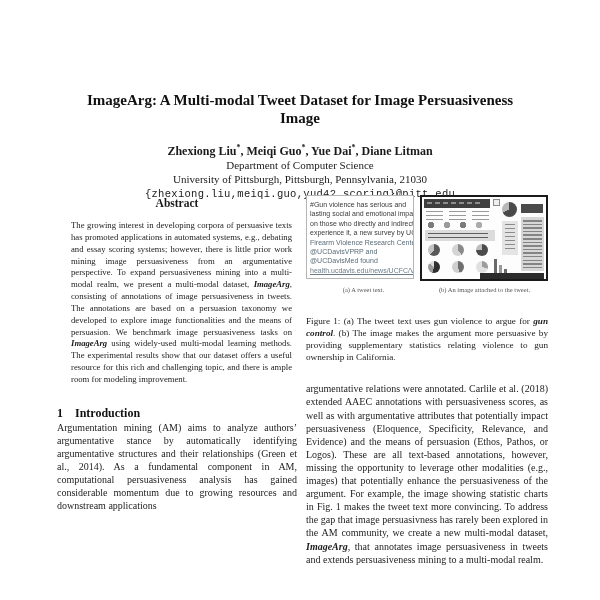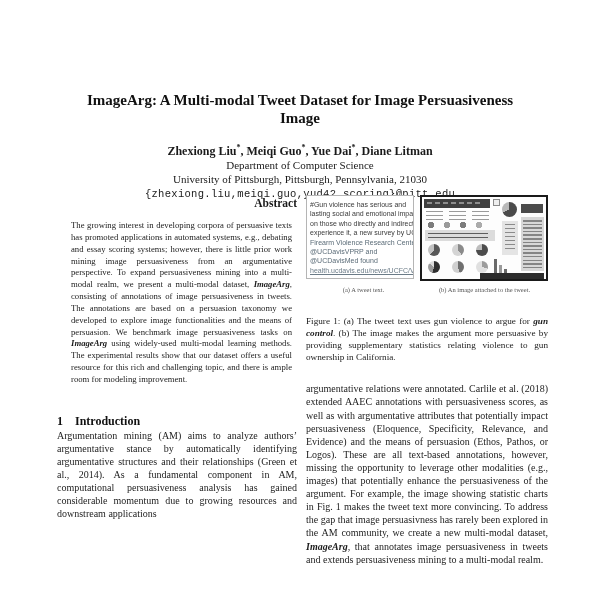"Abstract" .abstract-heading { text-align: right -> center }
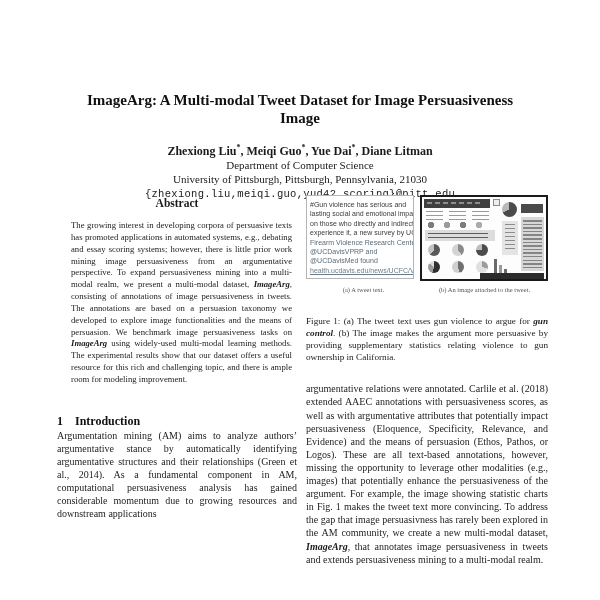"1 Introduction" .section-heading { margin-top: 28px -> 20px }
